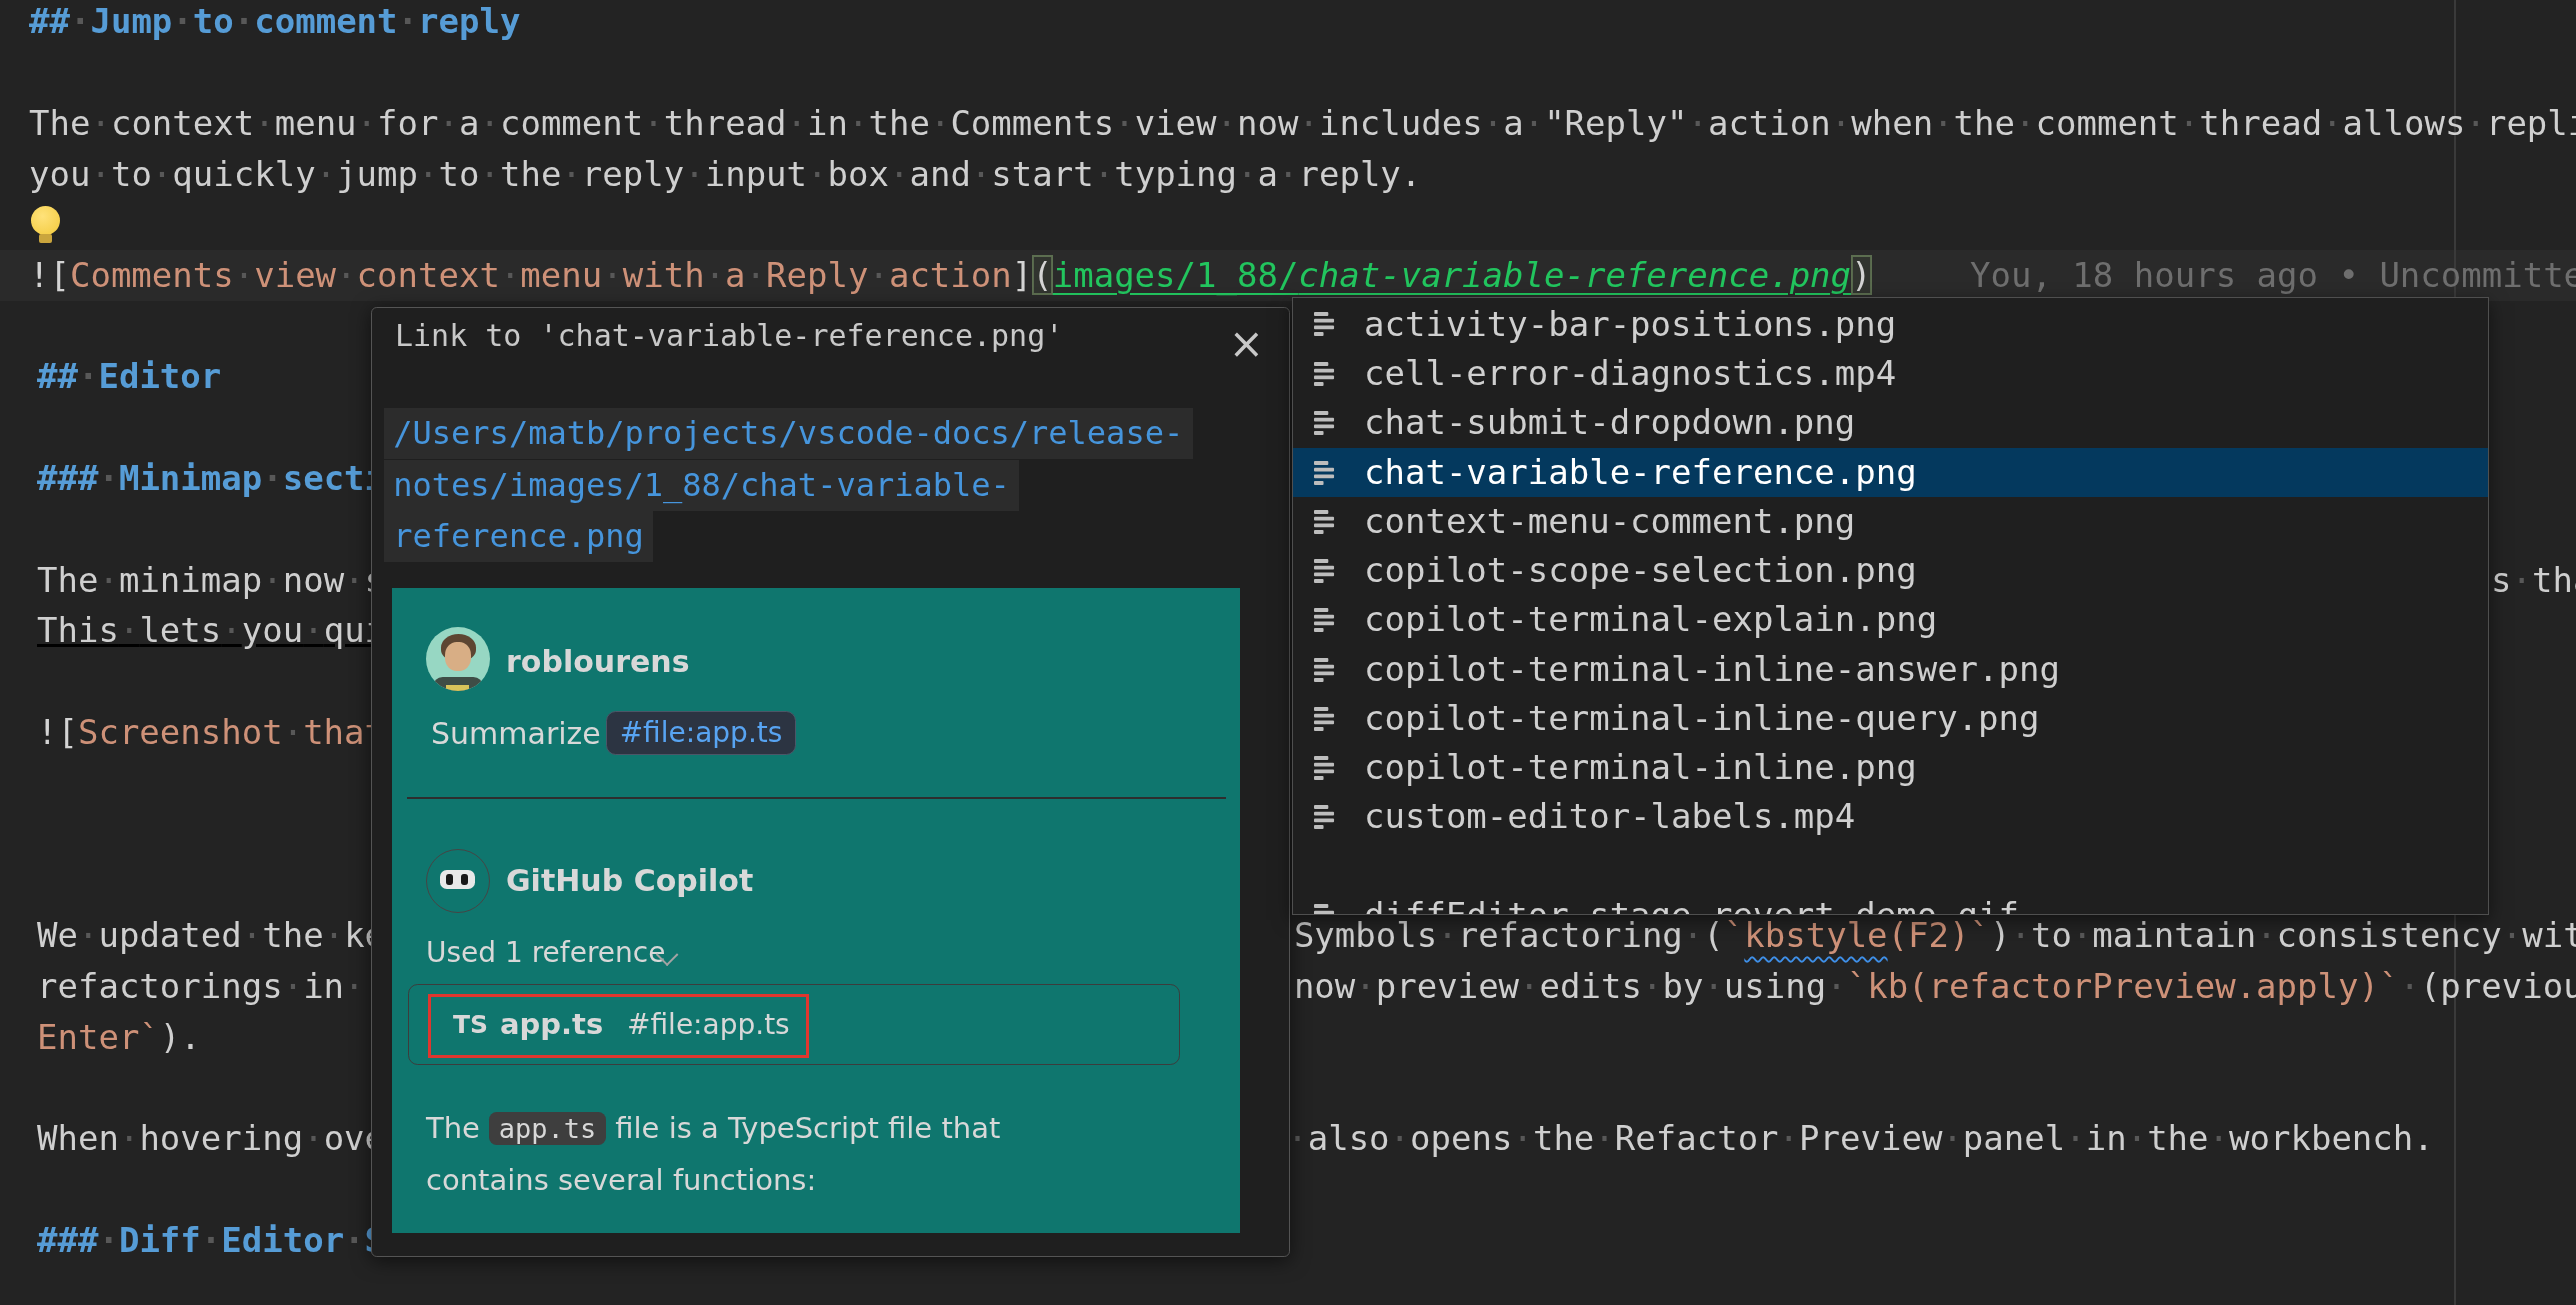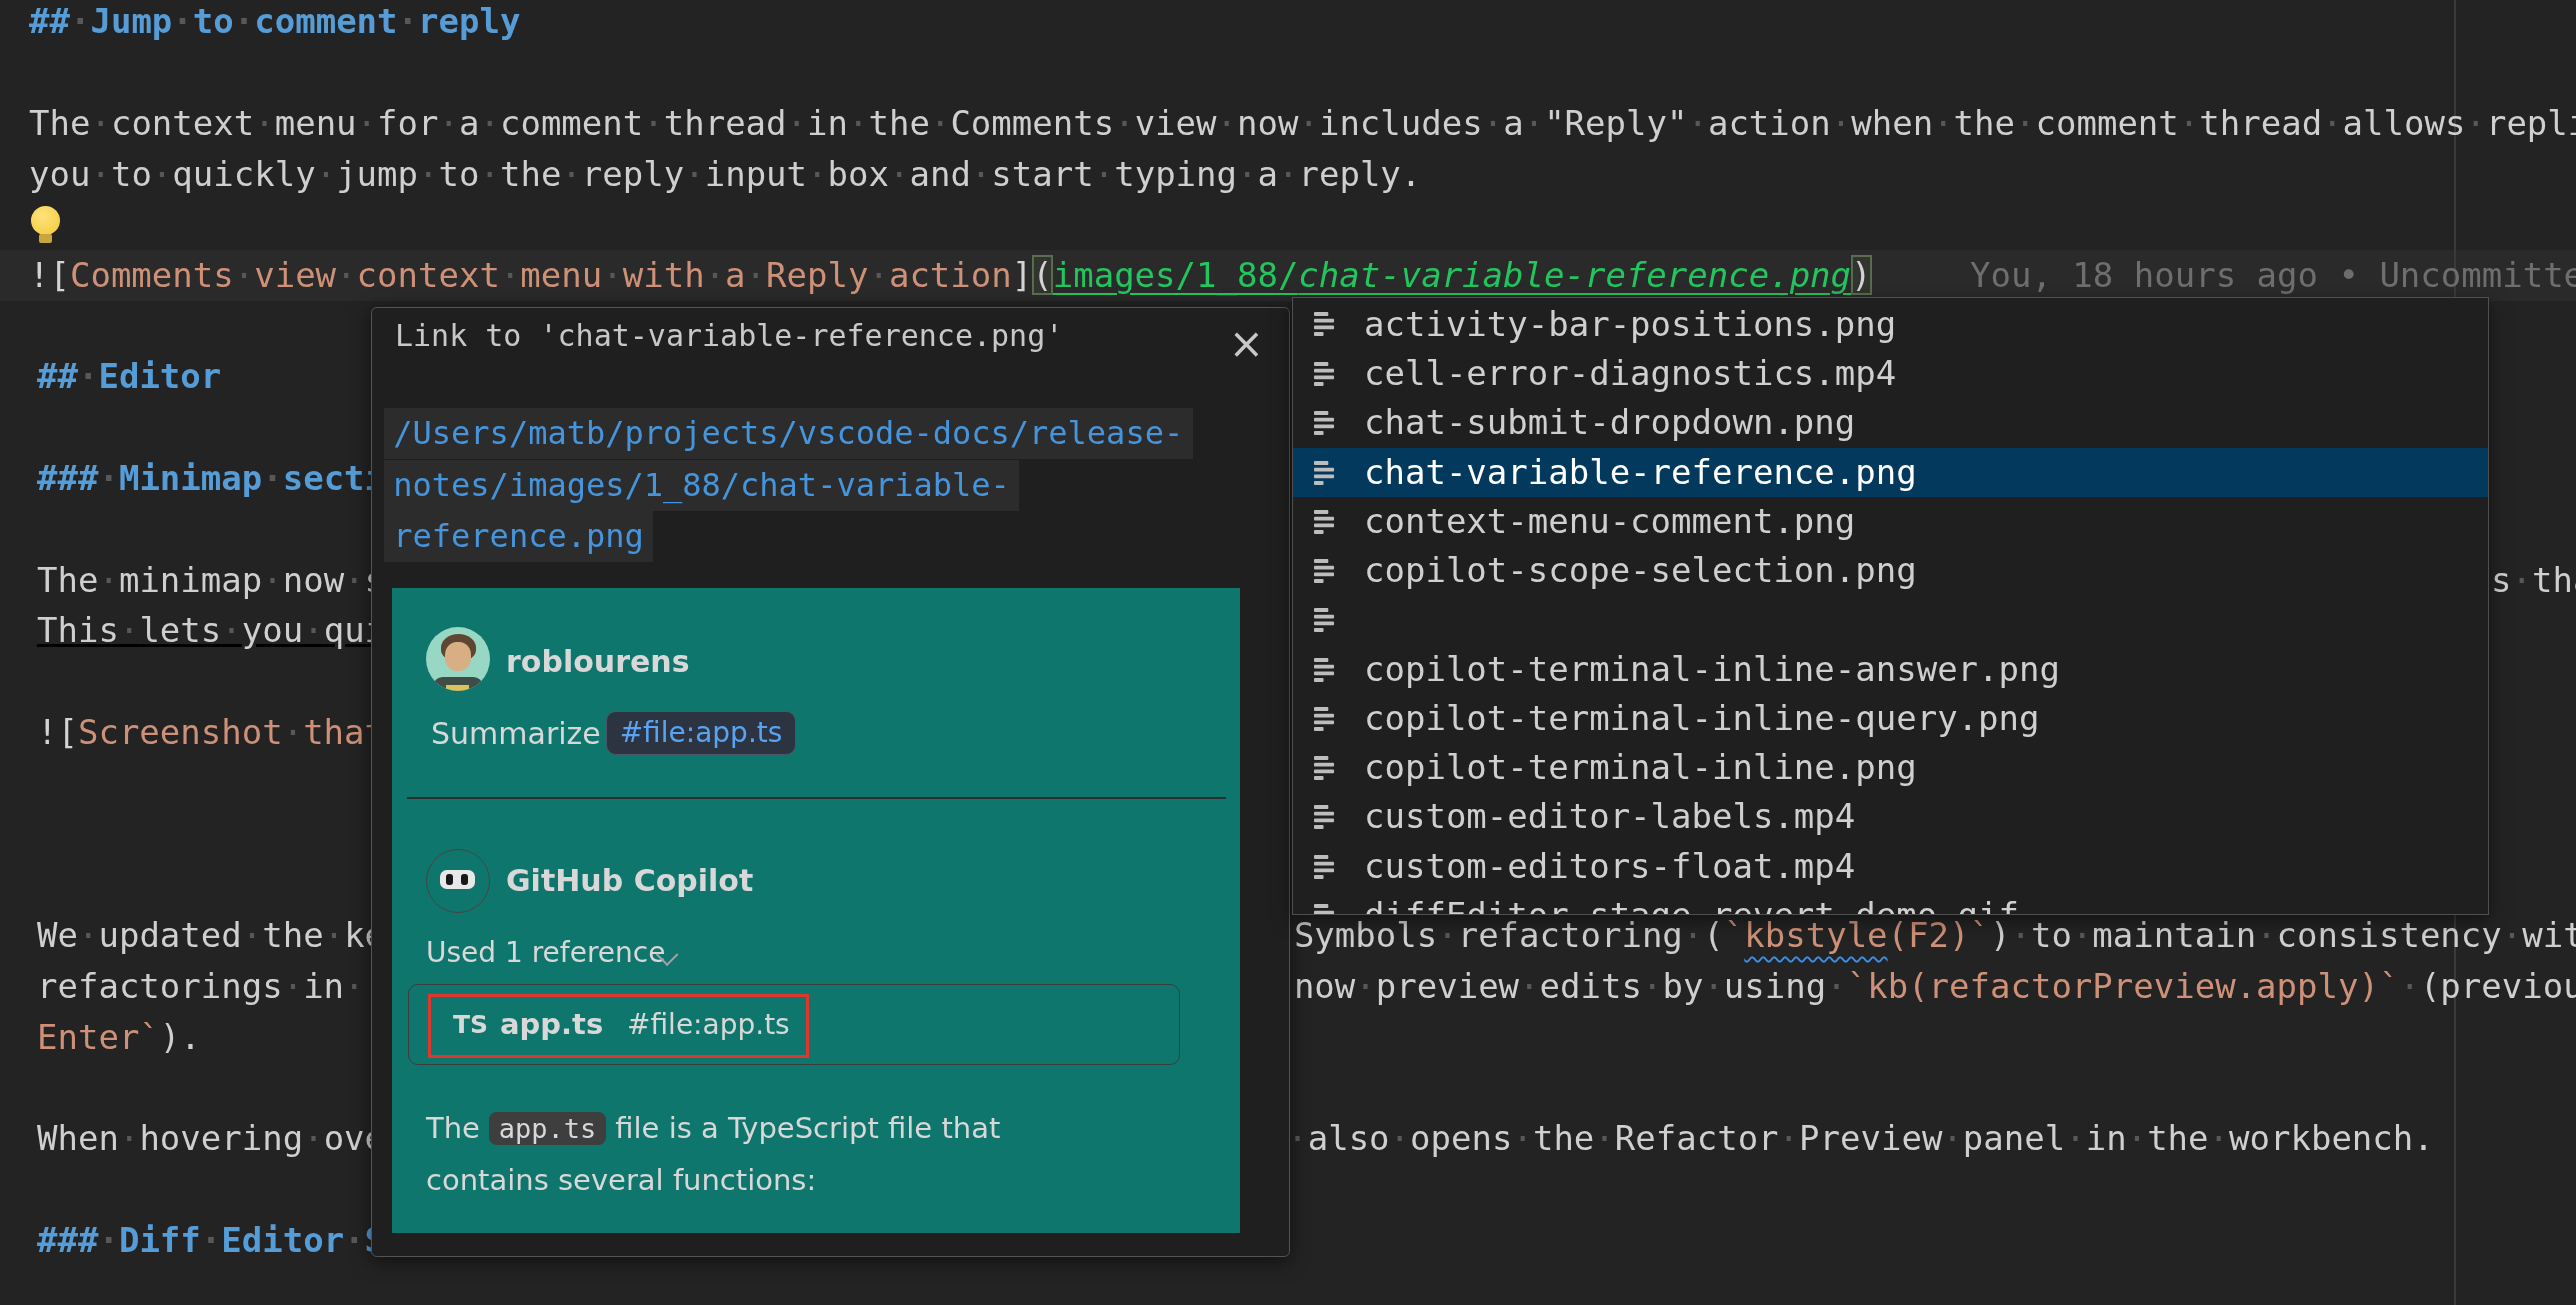"copilot-terminal-explain.png" span.slabel { html: none -> <span>copilot-terminal-explain.png</span> }
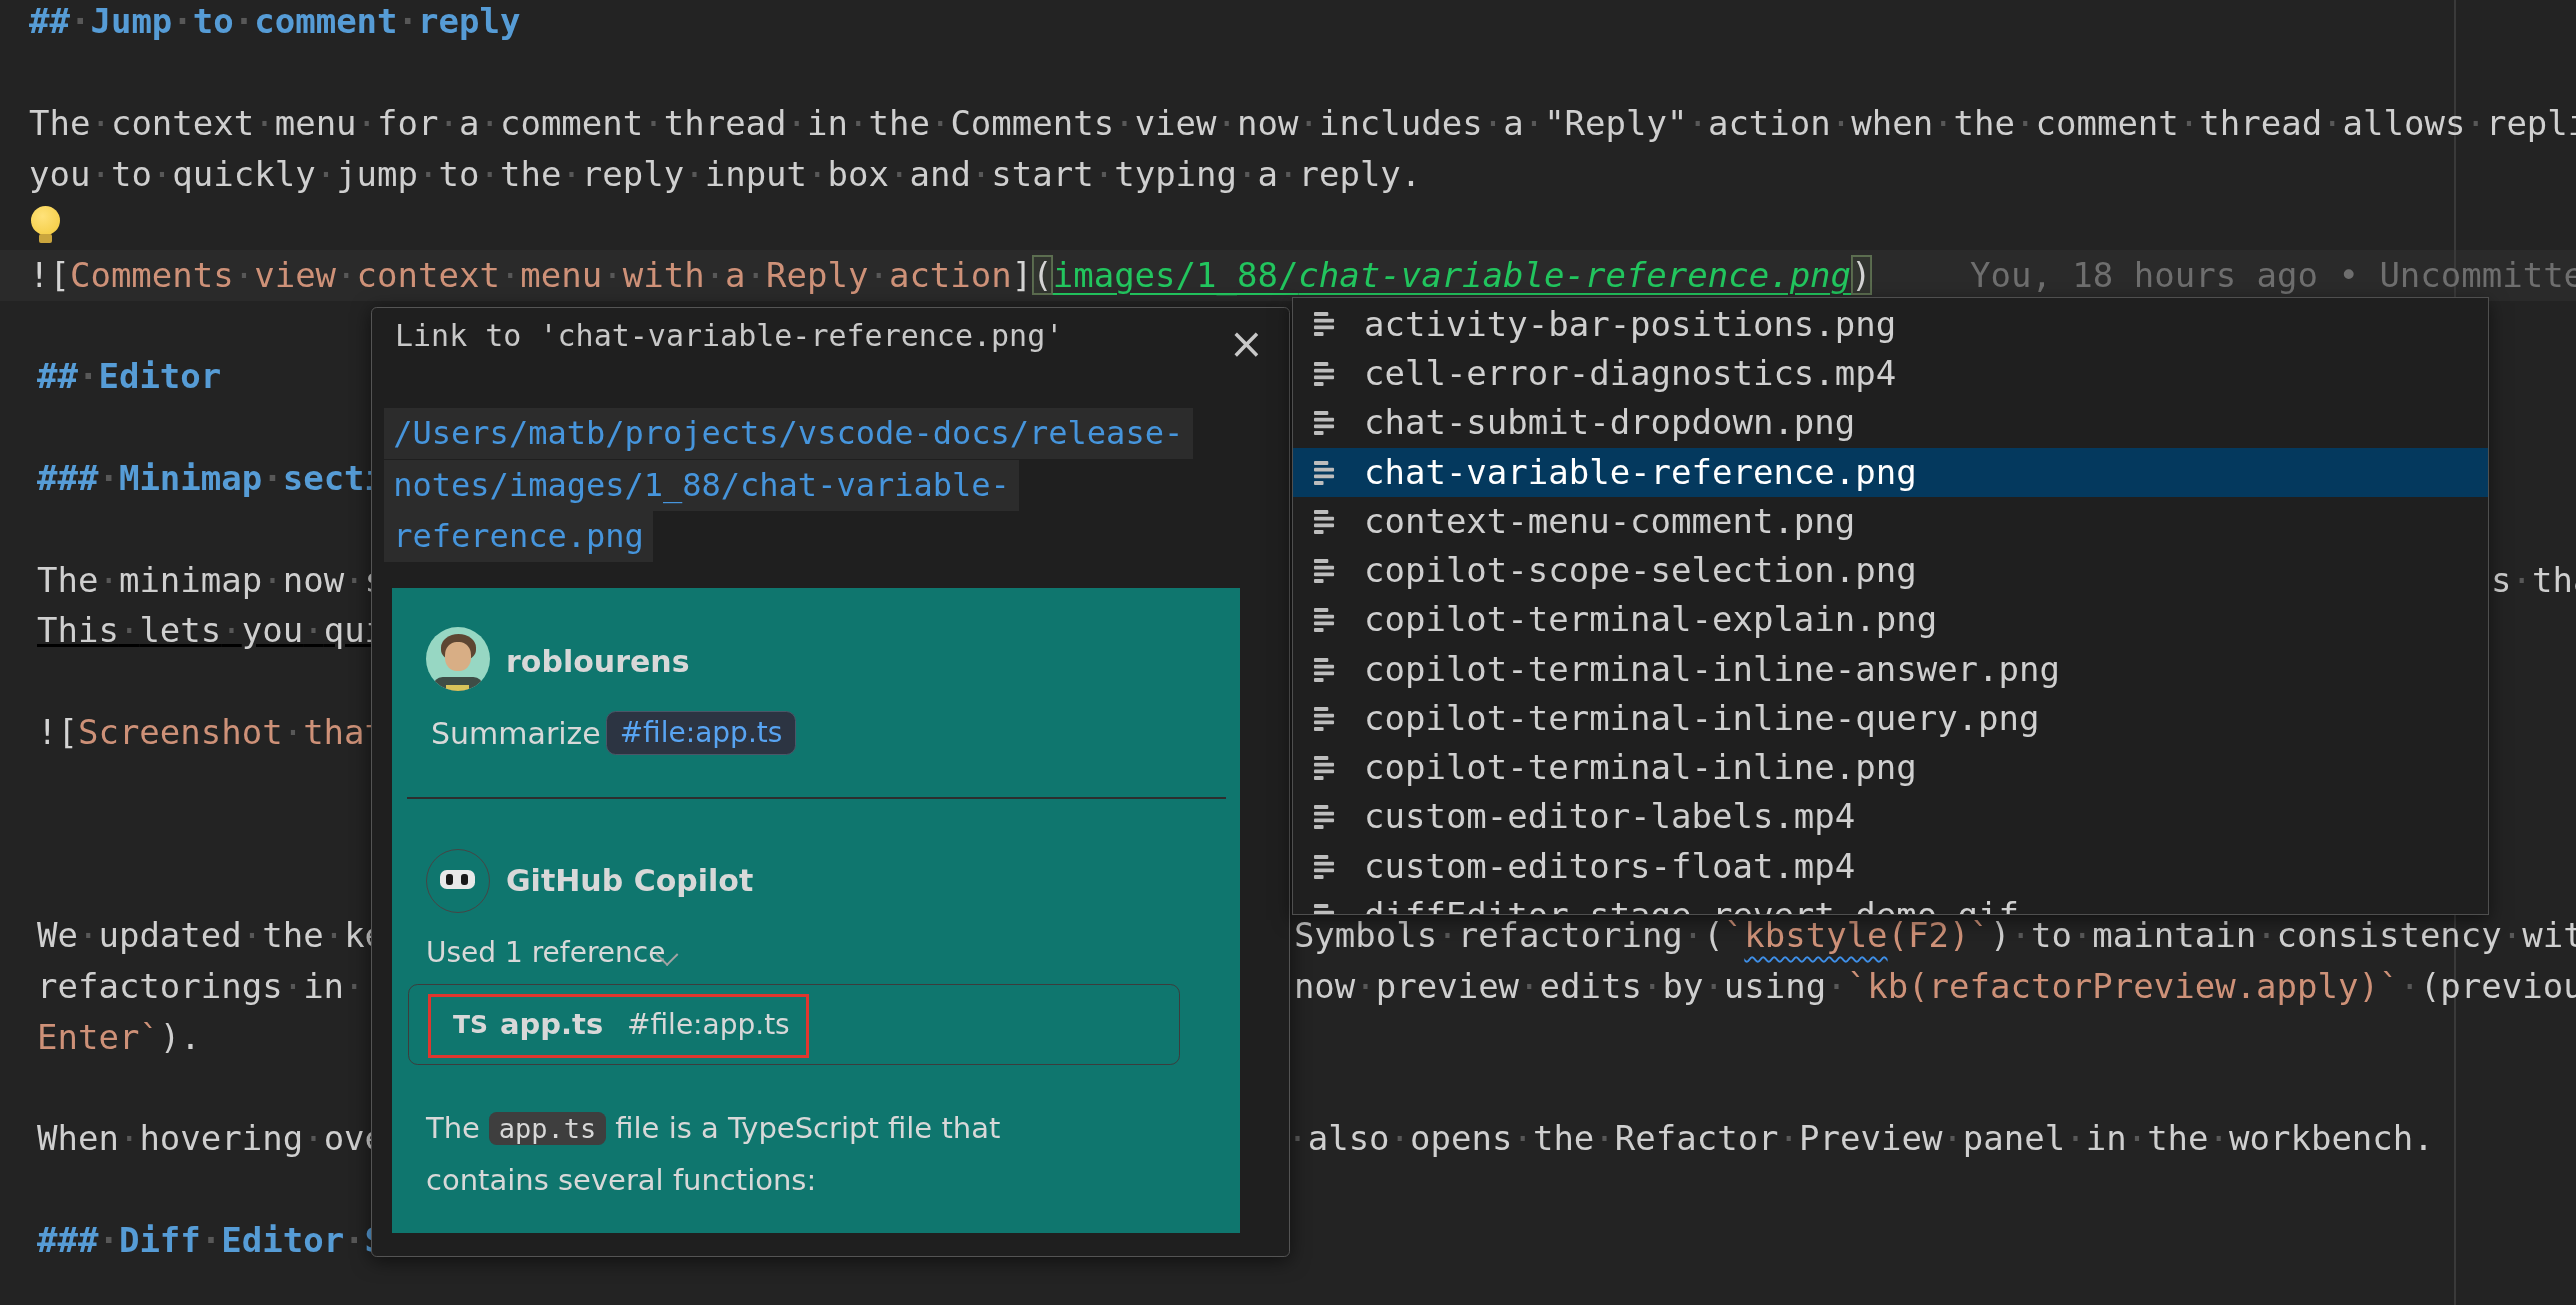"custom-editors-float.mp4" div.srow { html: <div> <span><svg> <rect></rect> <rect></rect> <rect></rect> <rect></rect> </svg></span> <span>custom-editors-float.mp4</span> </div> -> none }
